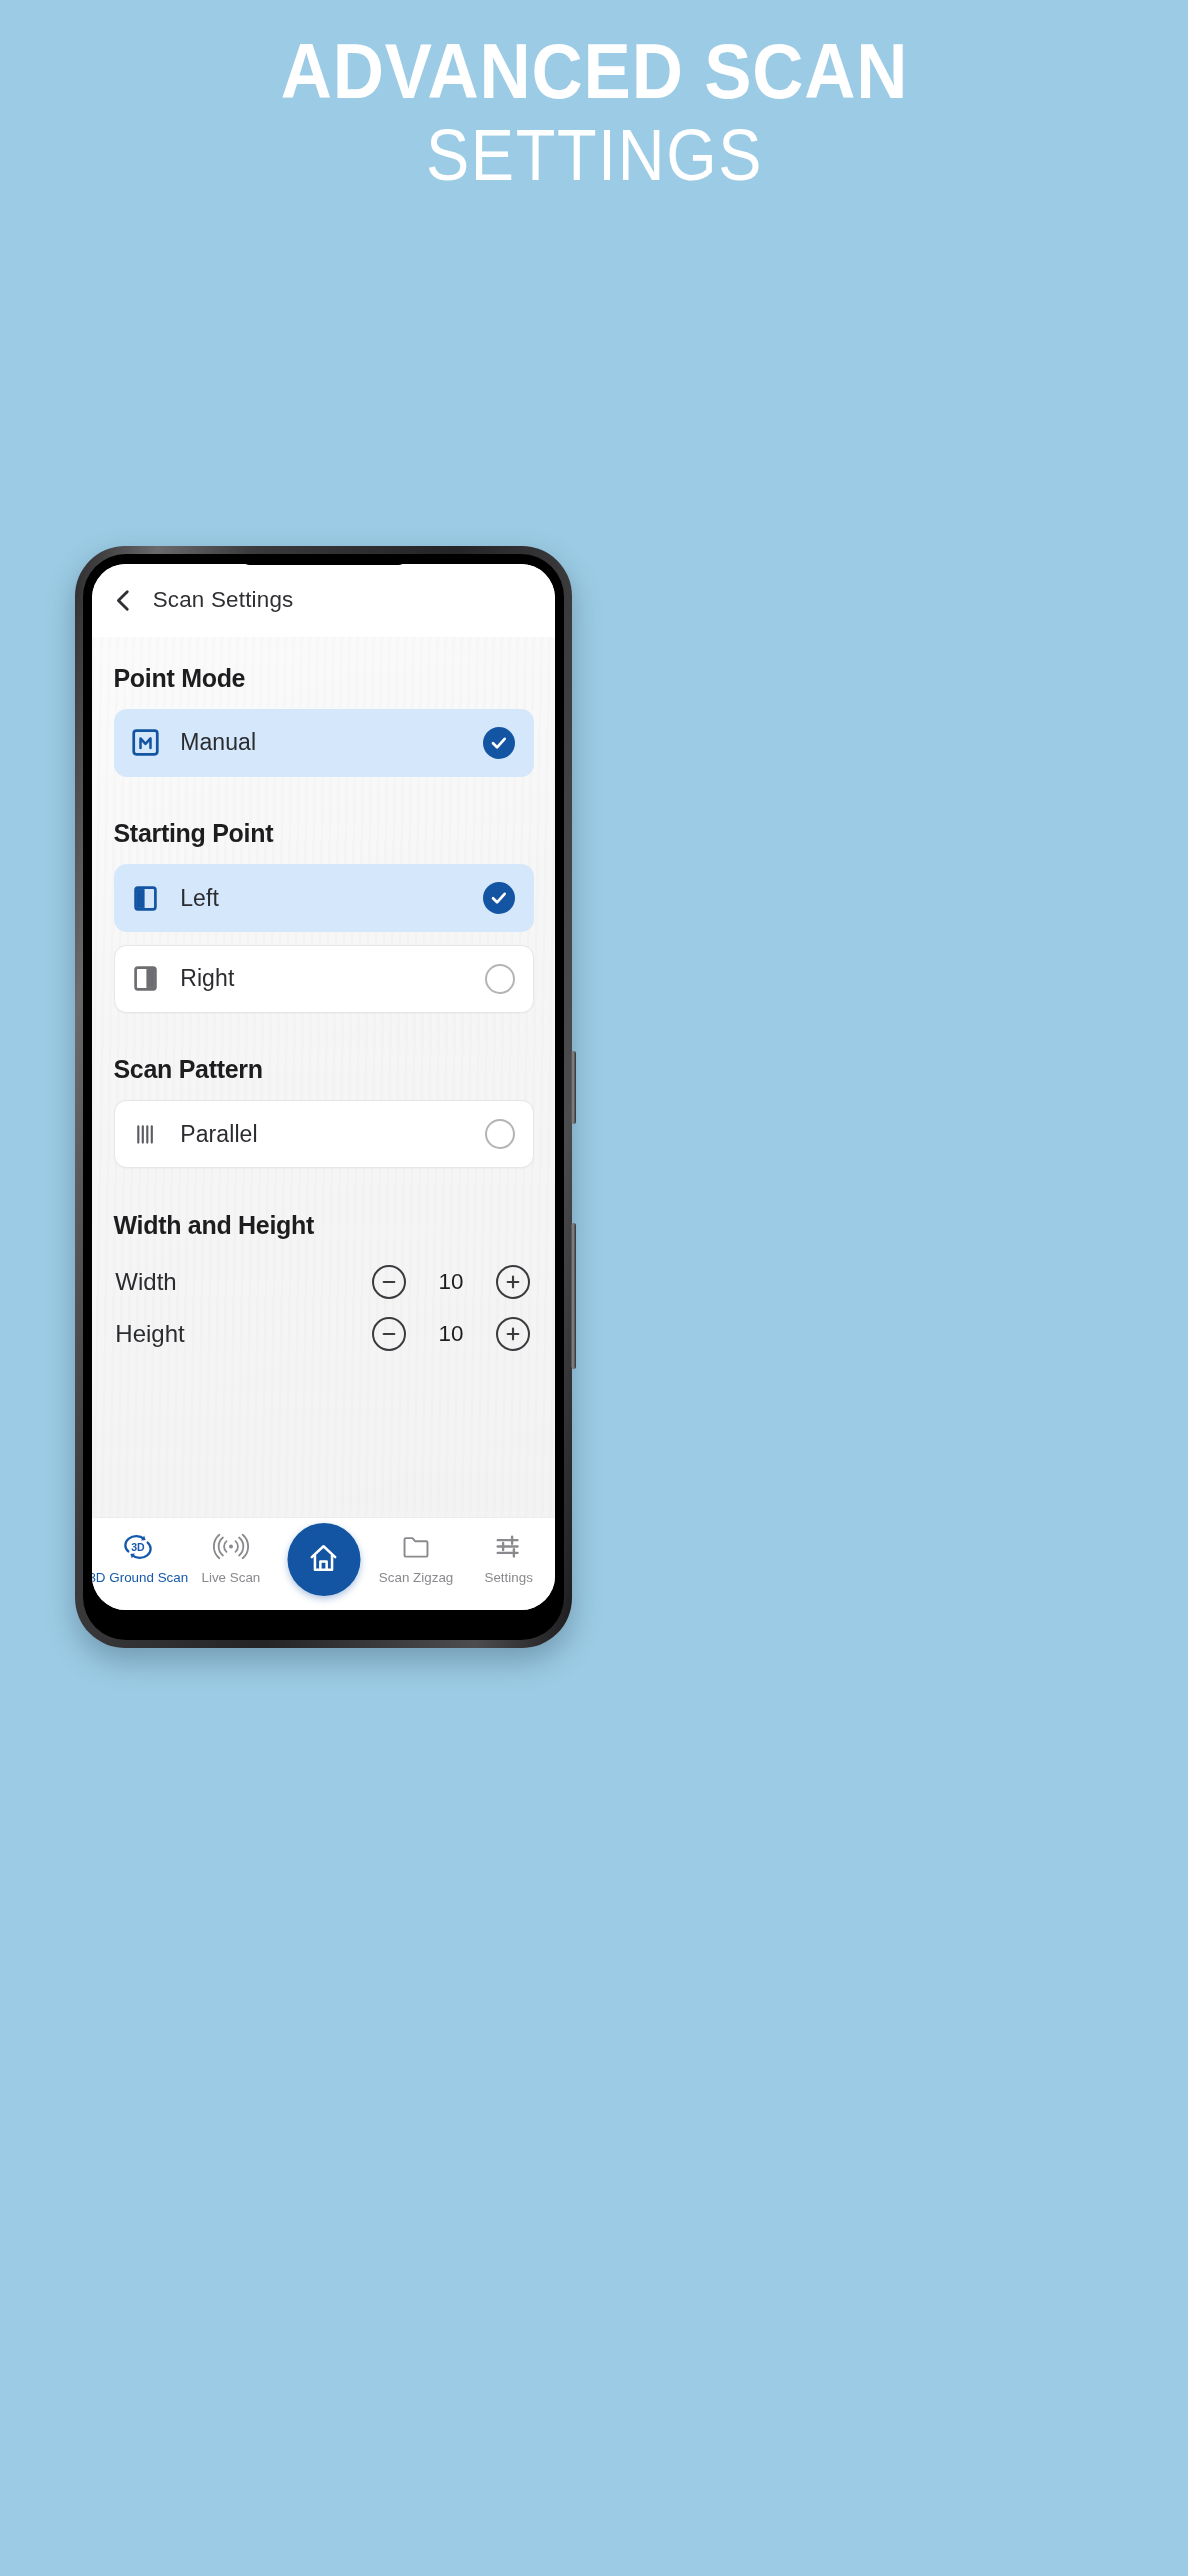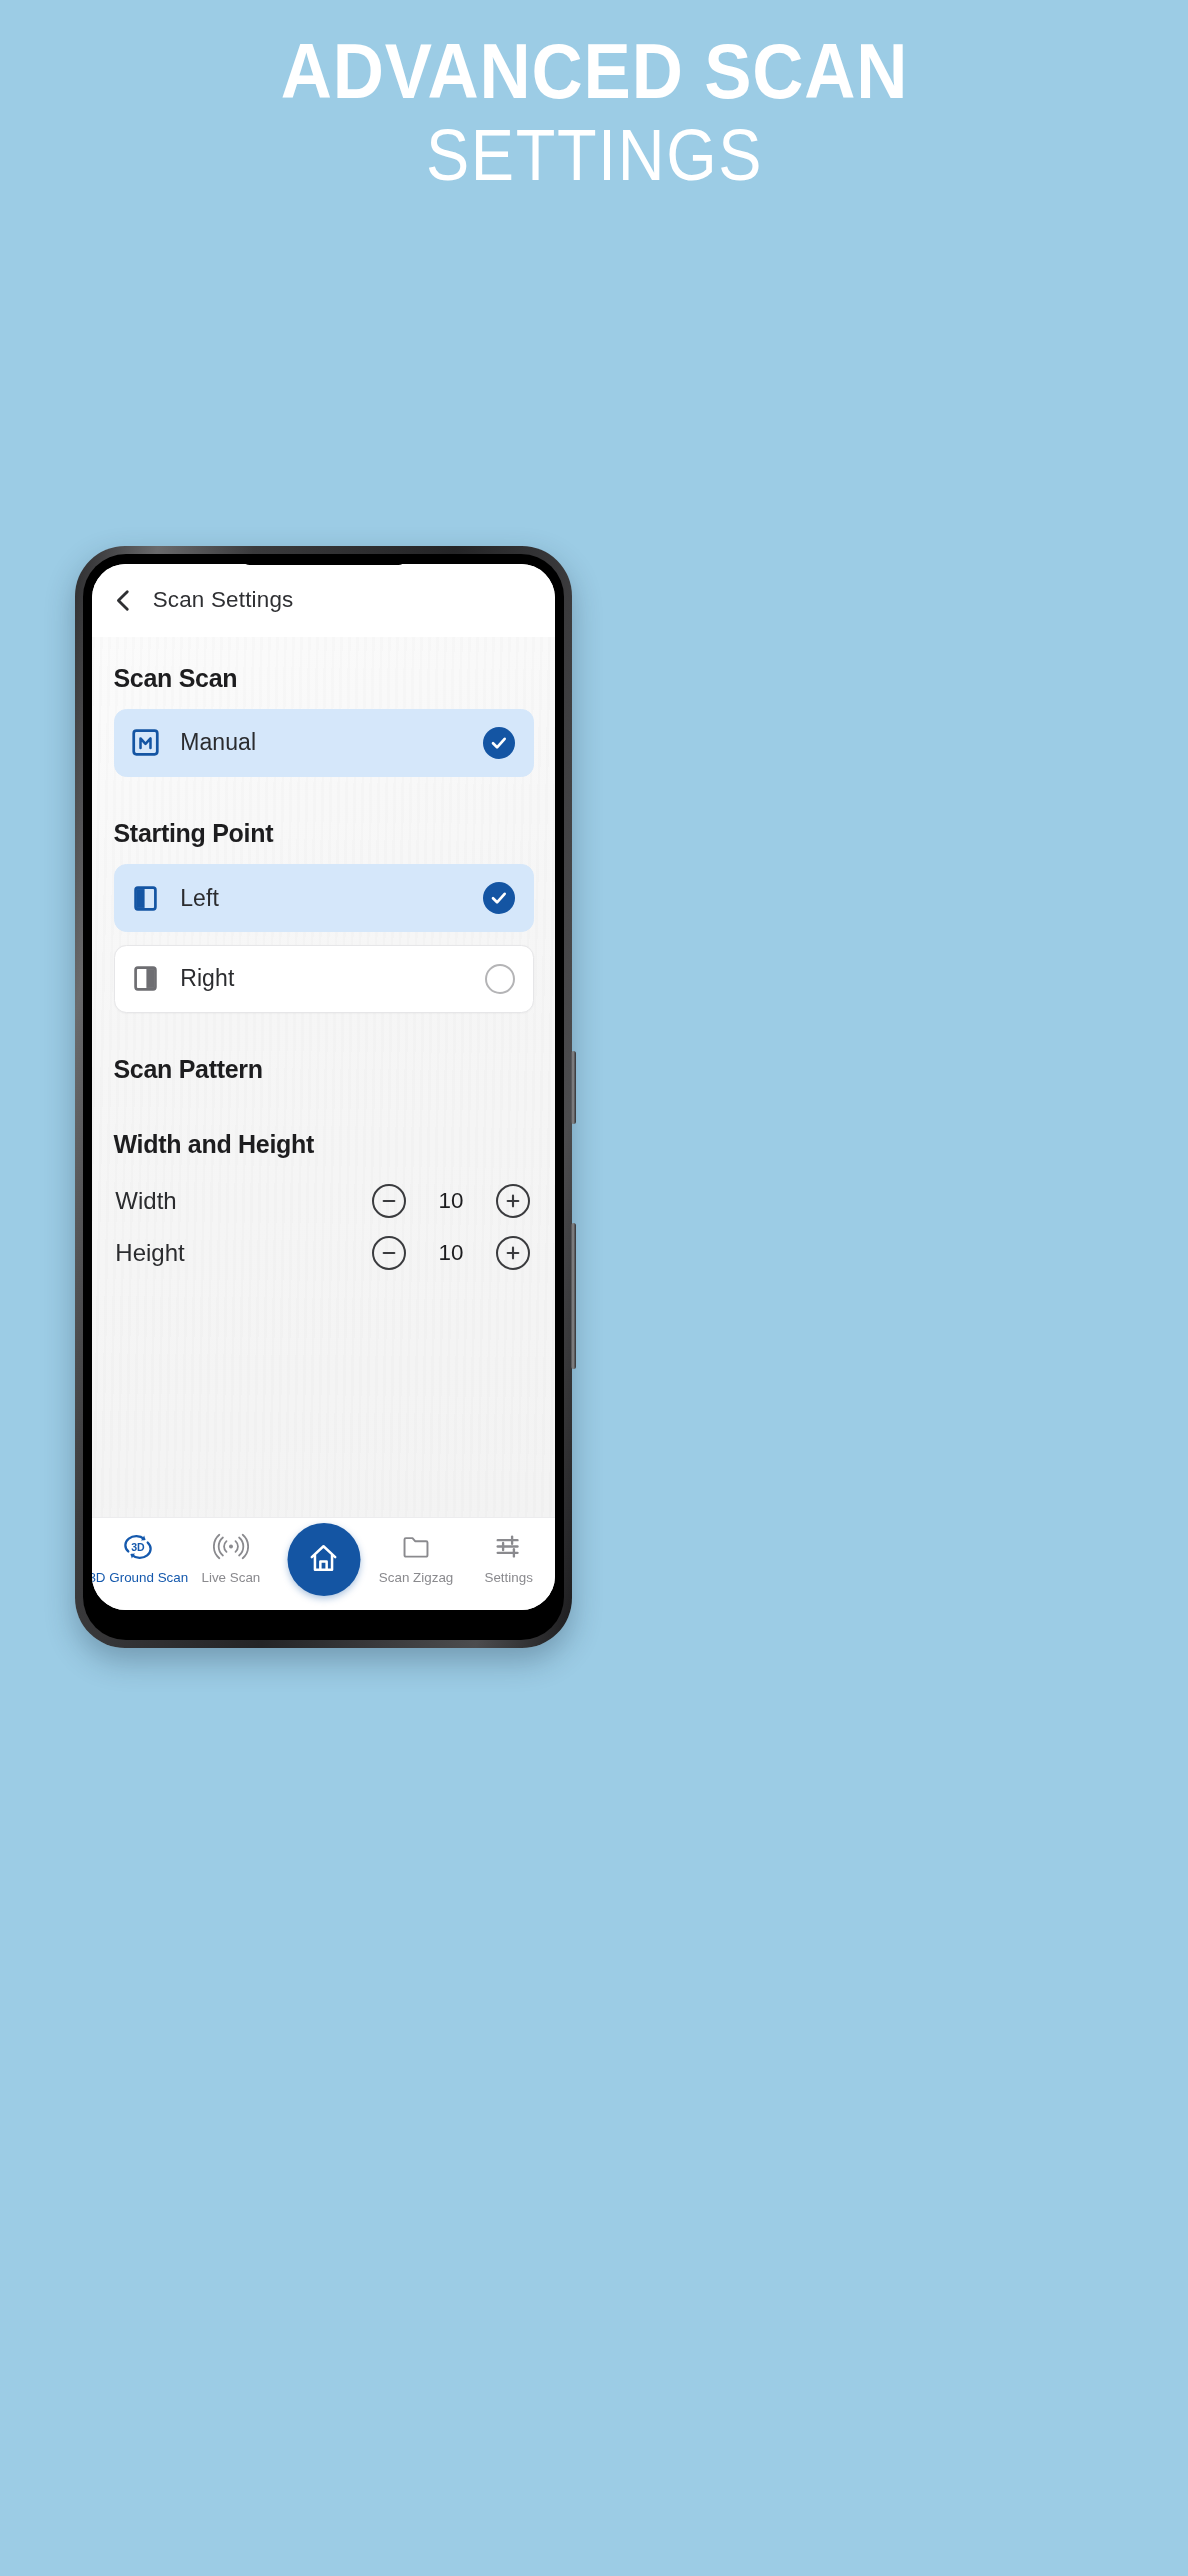"Scan Scan" div.section-title { text: Scan Scan -> Point Mode }
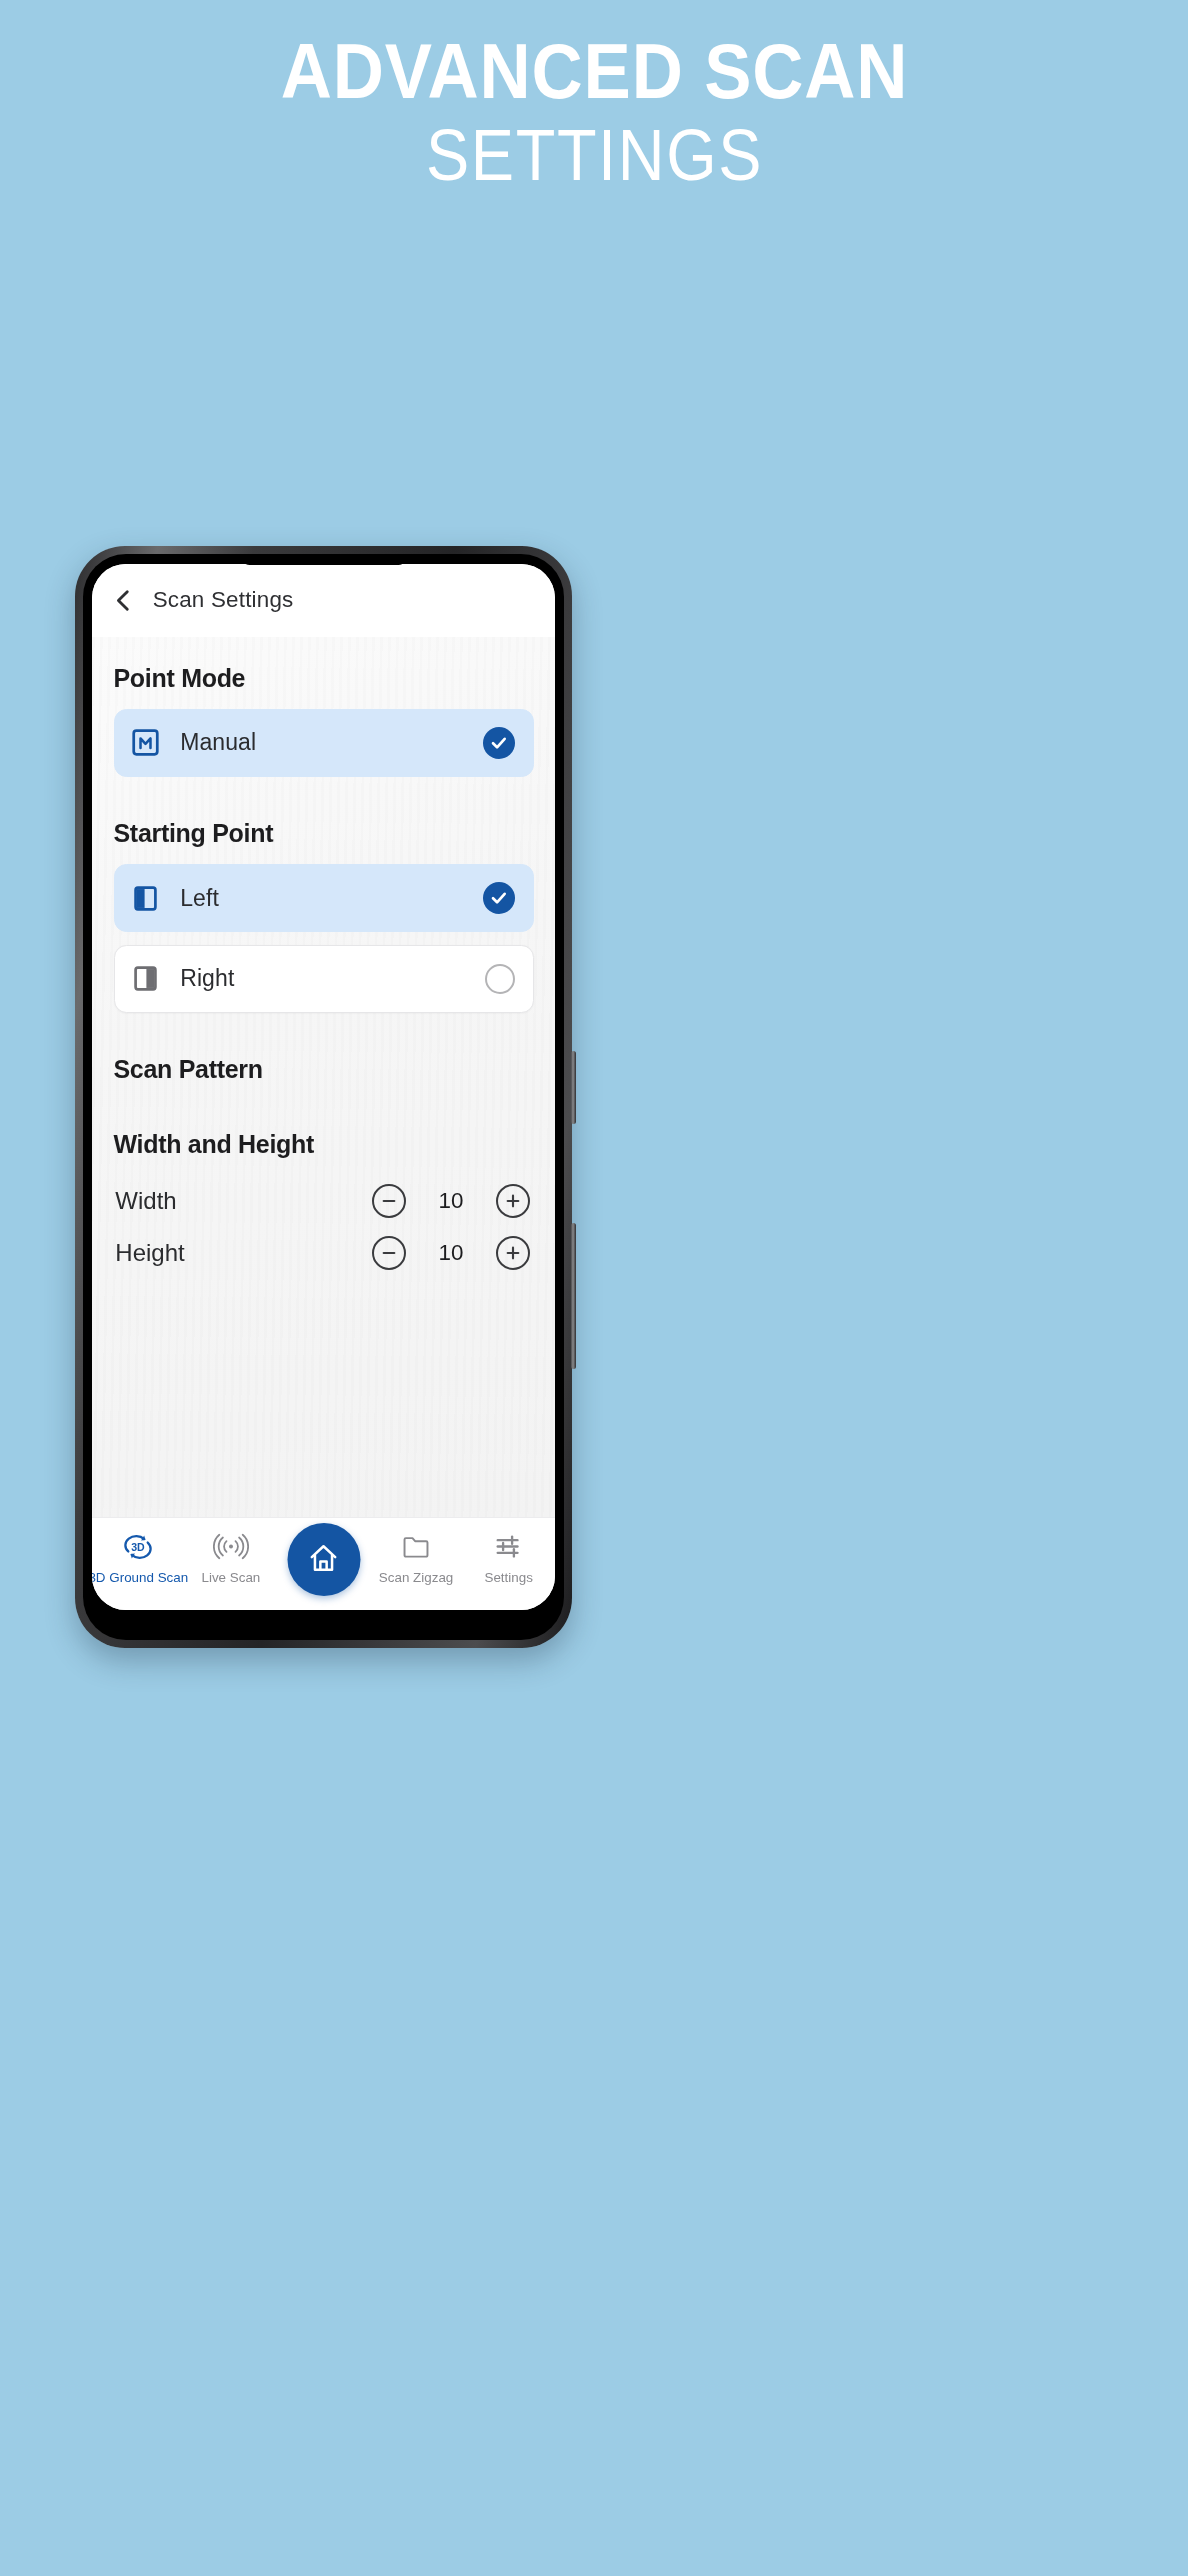"Parallel" div.option-row { html: none -> <div> <span> <svg> <g> <line></line> <line></line> <line></line> <line></line> </g> </svg> </span> <span>Parallel</span> <span></span> </div> }
